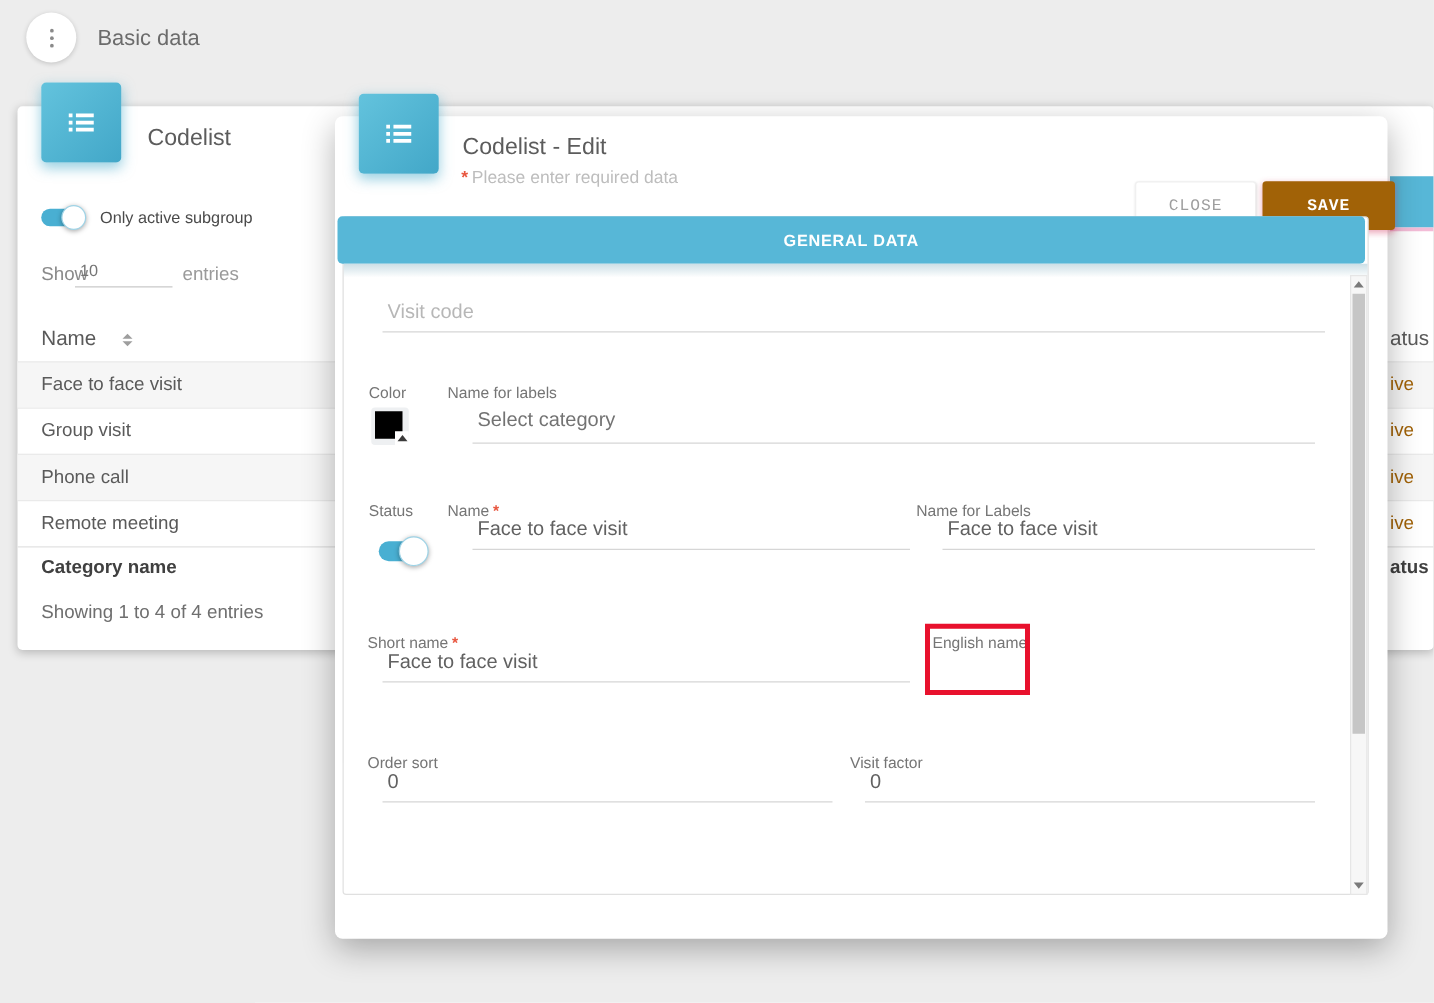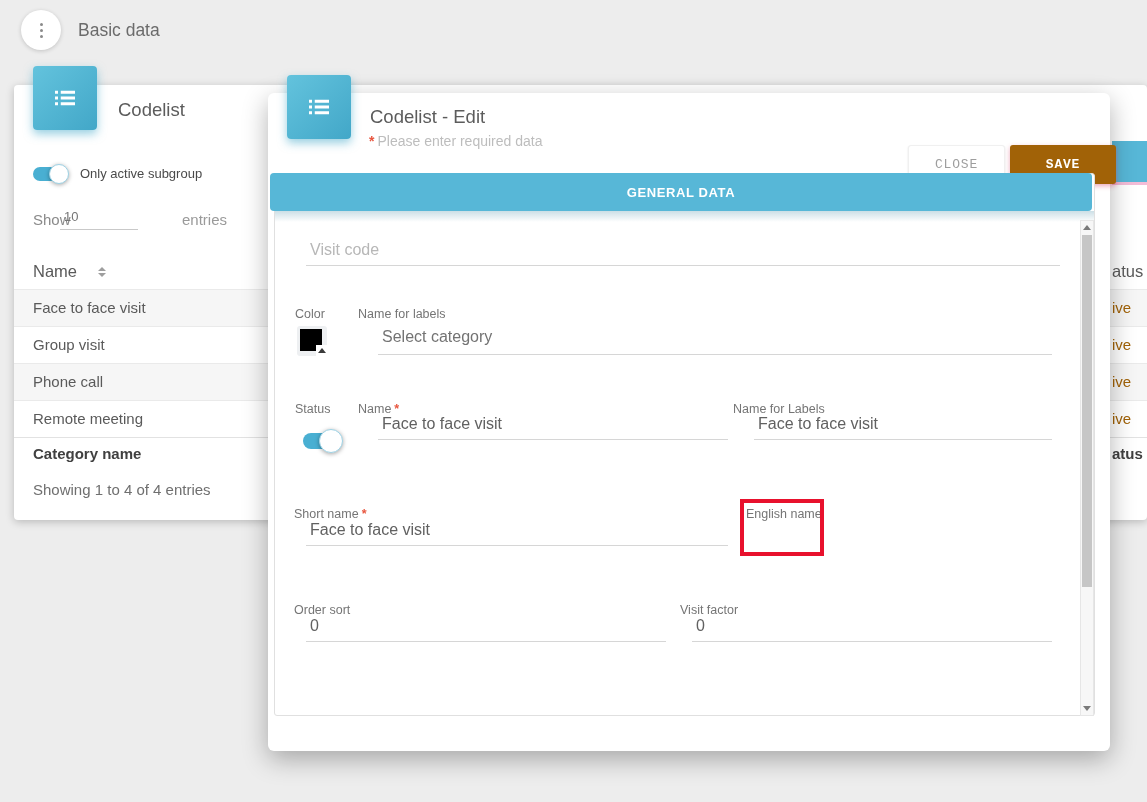"entries" .entries-label { margin-left: 36px -> none }
